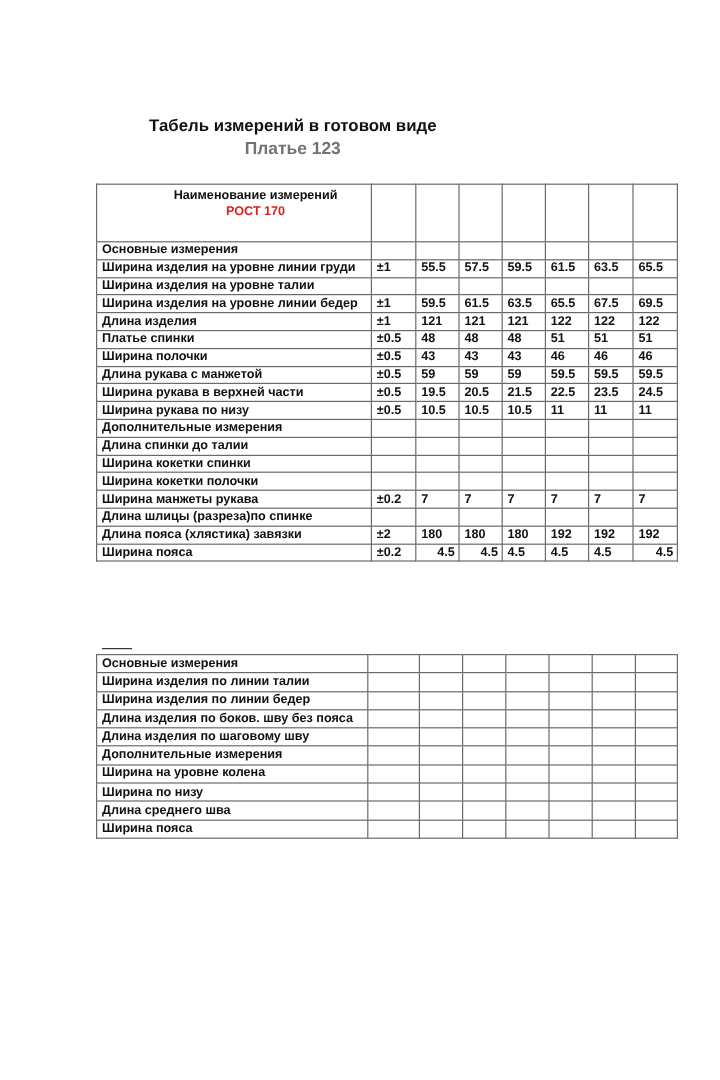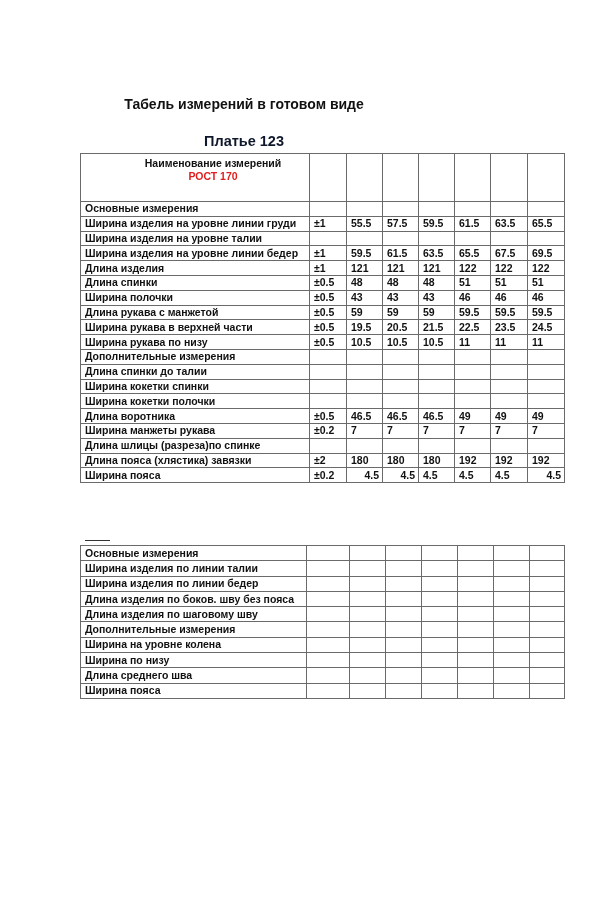"Платье 123" .title.sub { color: #0f172a -> #737373; margin-top: 17px -> none }
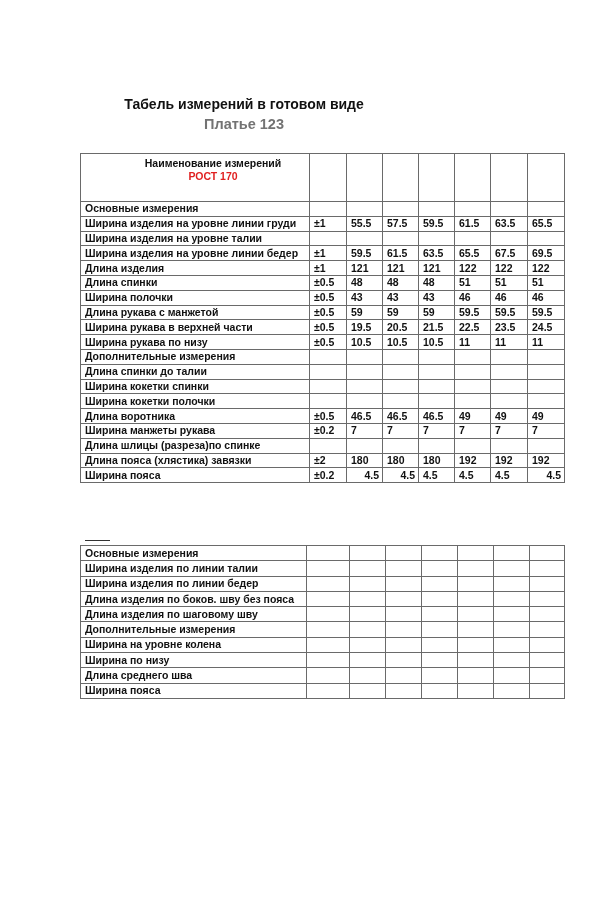"Длина спинки" td { text: Длина -> Платье }
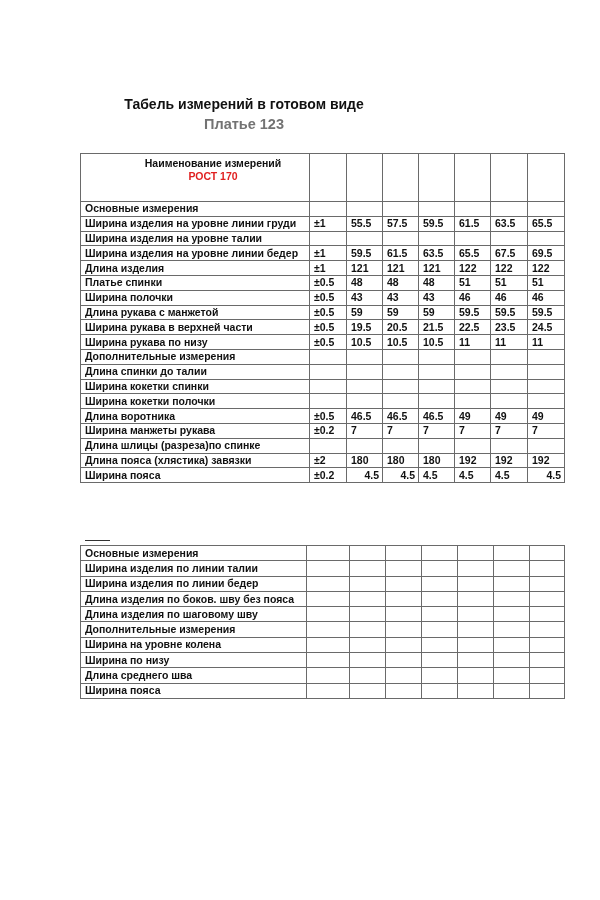"Длина воротника" tr.body-row { html: <tr> <td>Длина воротника</td> <td>±0.5</td> <td>46.5</td> <td>46.5</td> <td>46.5</td> <td>49</td> <td>49</td> <td>49</td> </tr> -> none }
